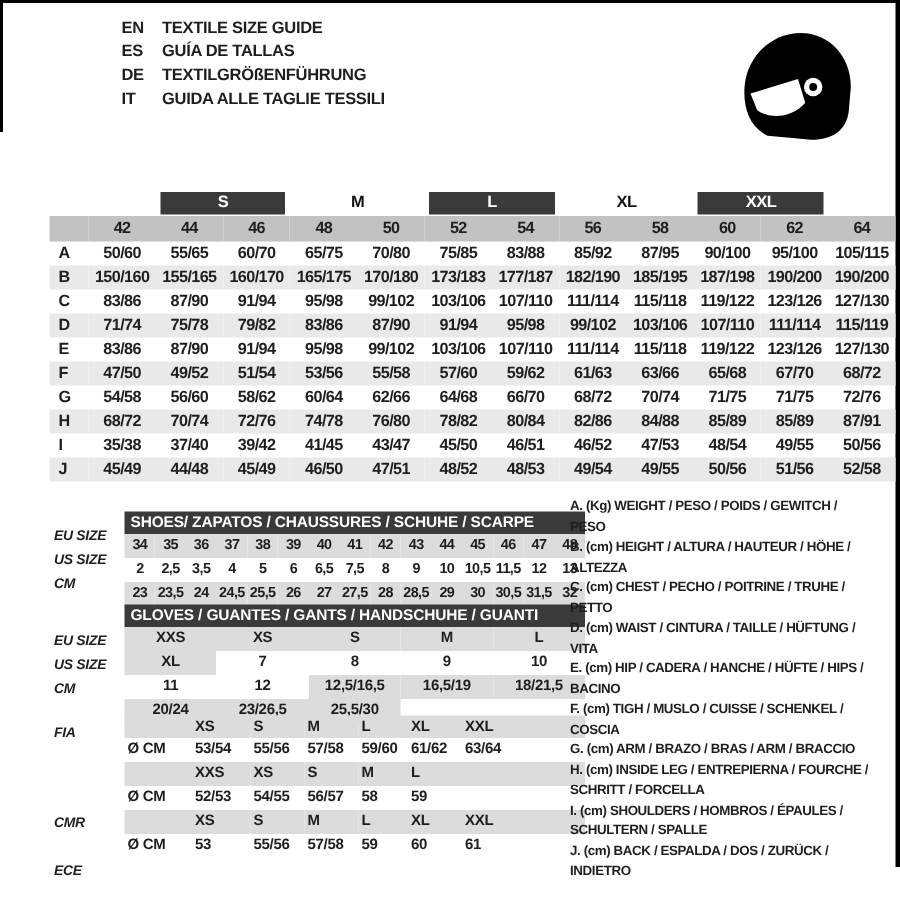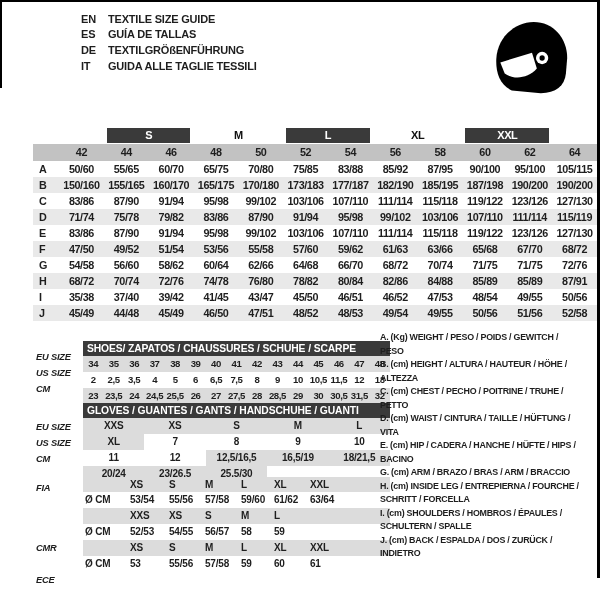"F. (cm) TIGH / MUSLO" div.legend-item { html: none -> <div>F. (cm) TIGH / MUSLO / CUISSE / SCHENKEL / COSCIA</div> }
